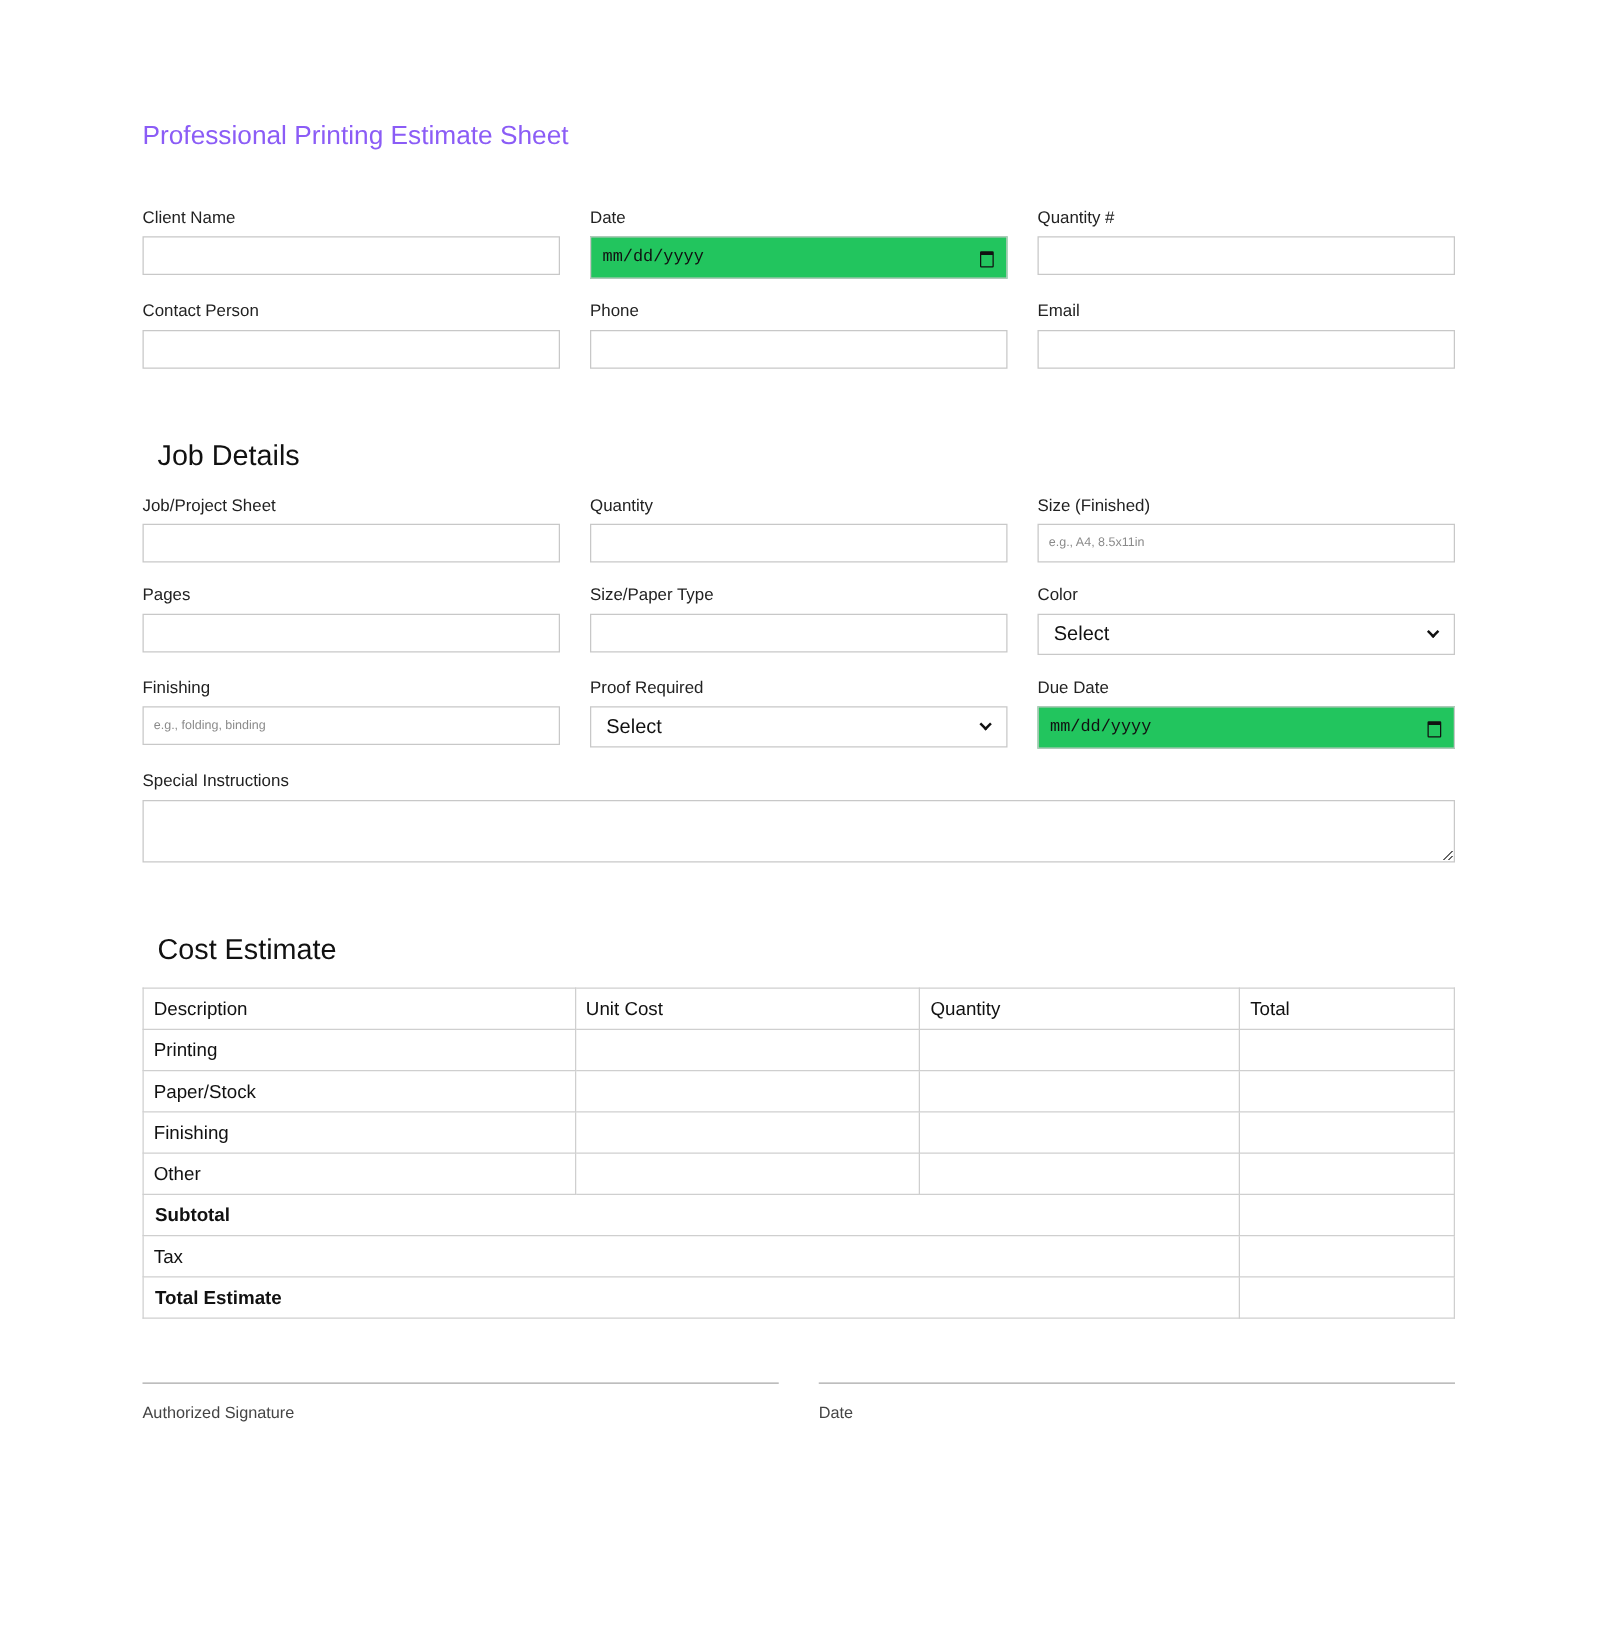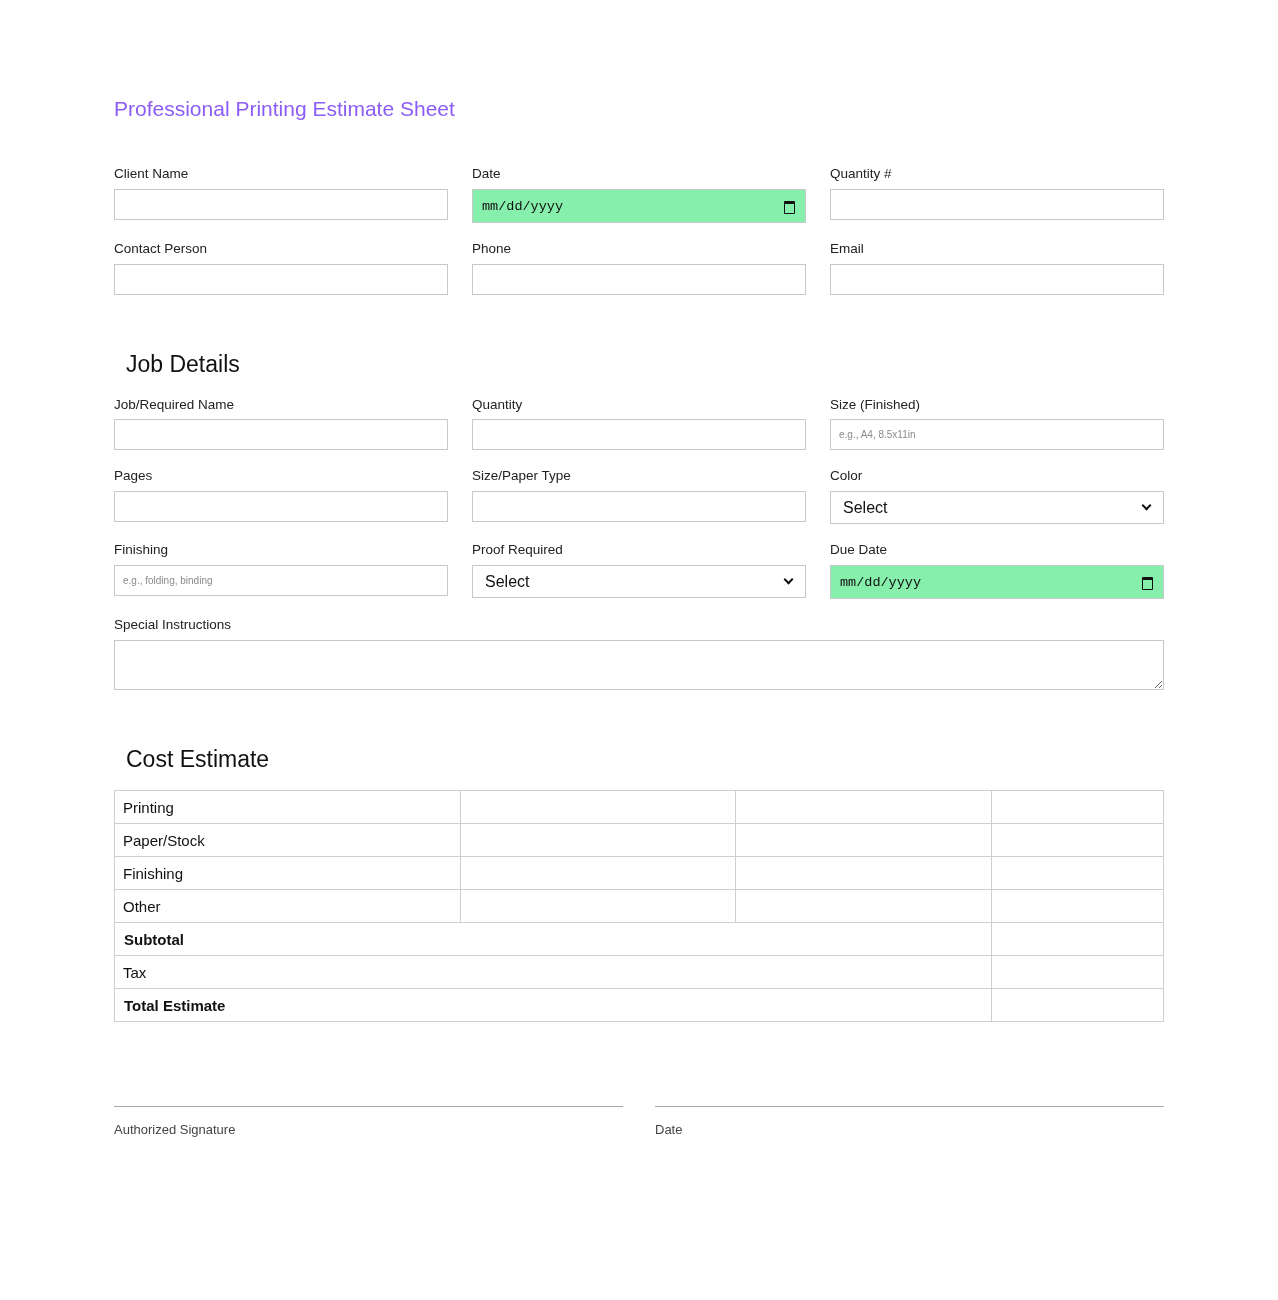"mm/dd/yyyy" .date-box { background: #86efac -> #22c55e }
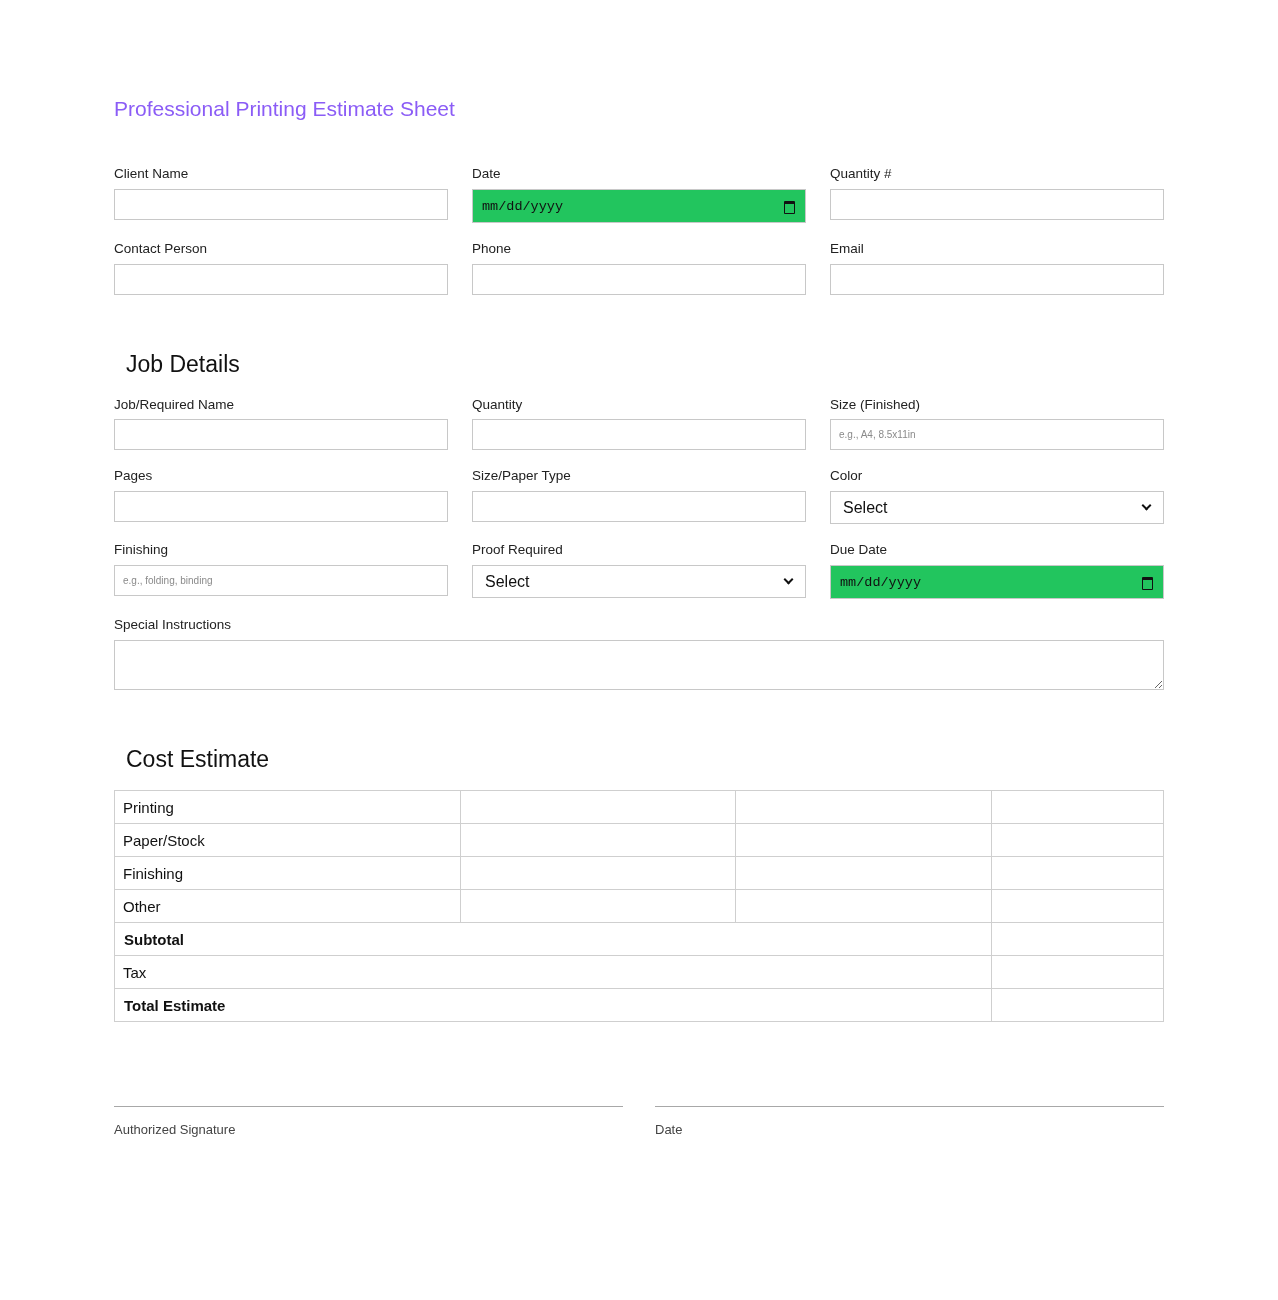"Job/Required Name" label { text: Job/Required Name -> Job/Project Sheet }
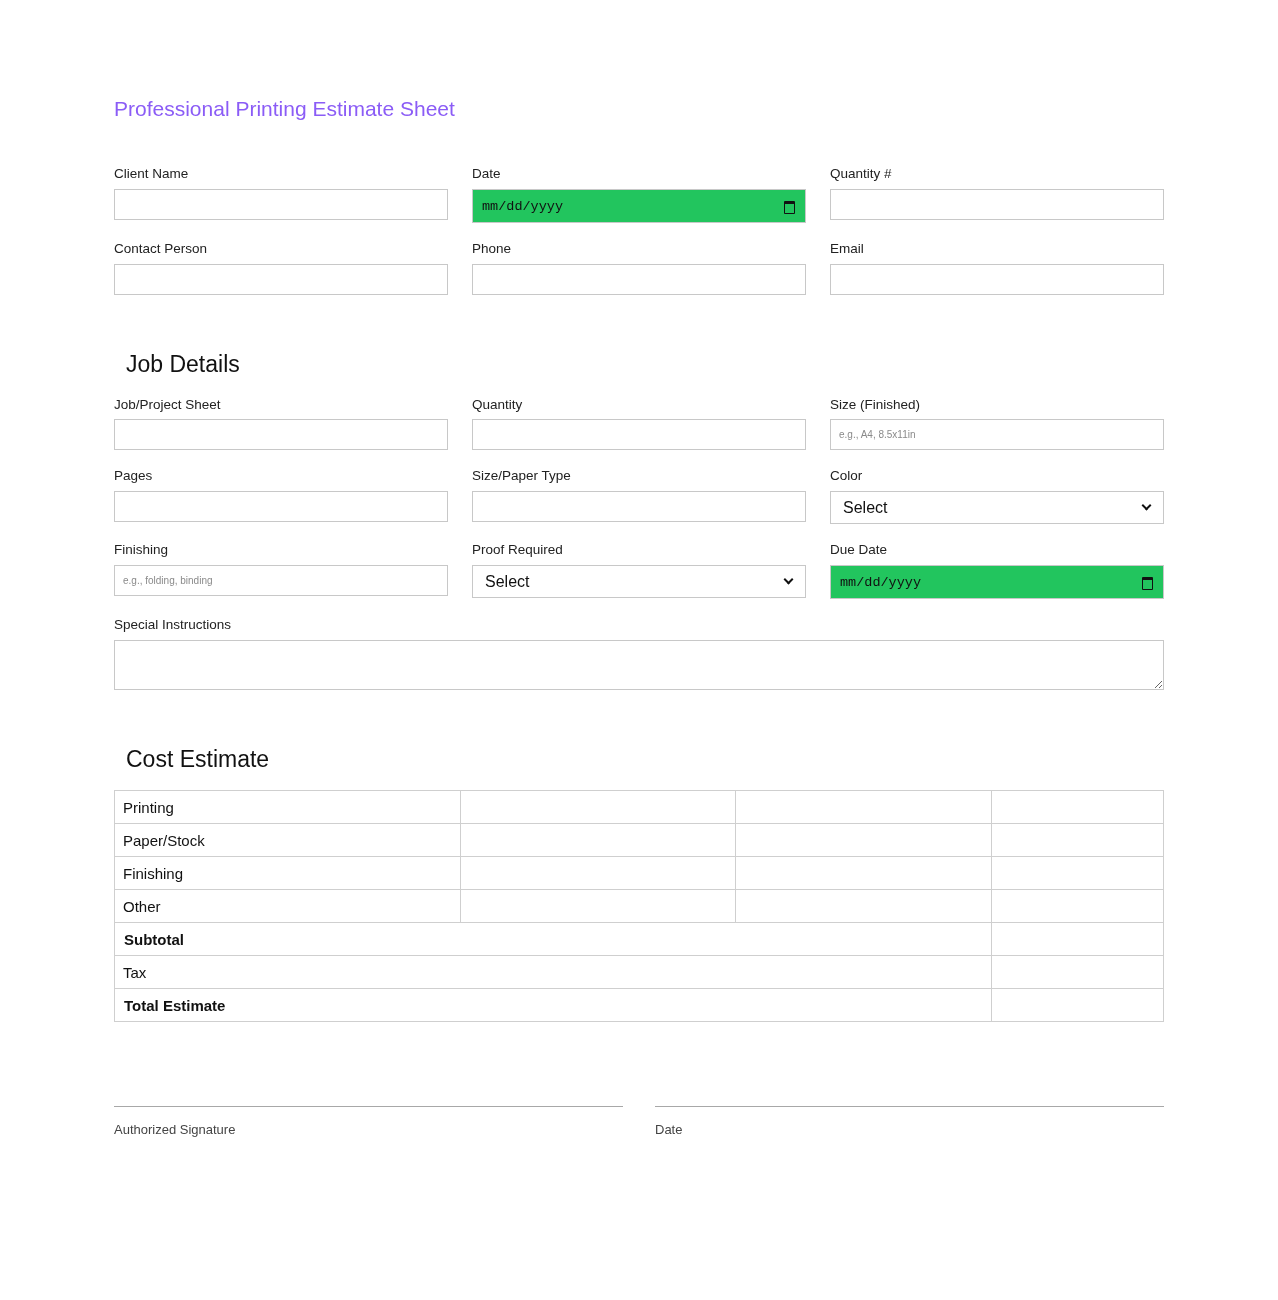"Description" tr { html: none -> <tr> <th>Description</th> <th>Unit Cost</th> <th>Quantity</th> <th>Total</th> </tr> }
